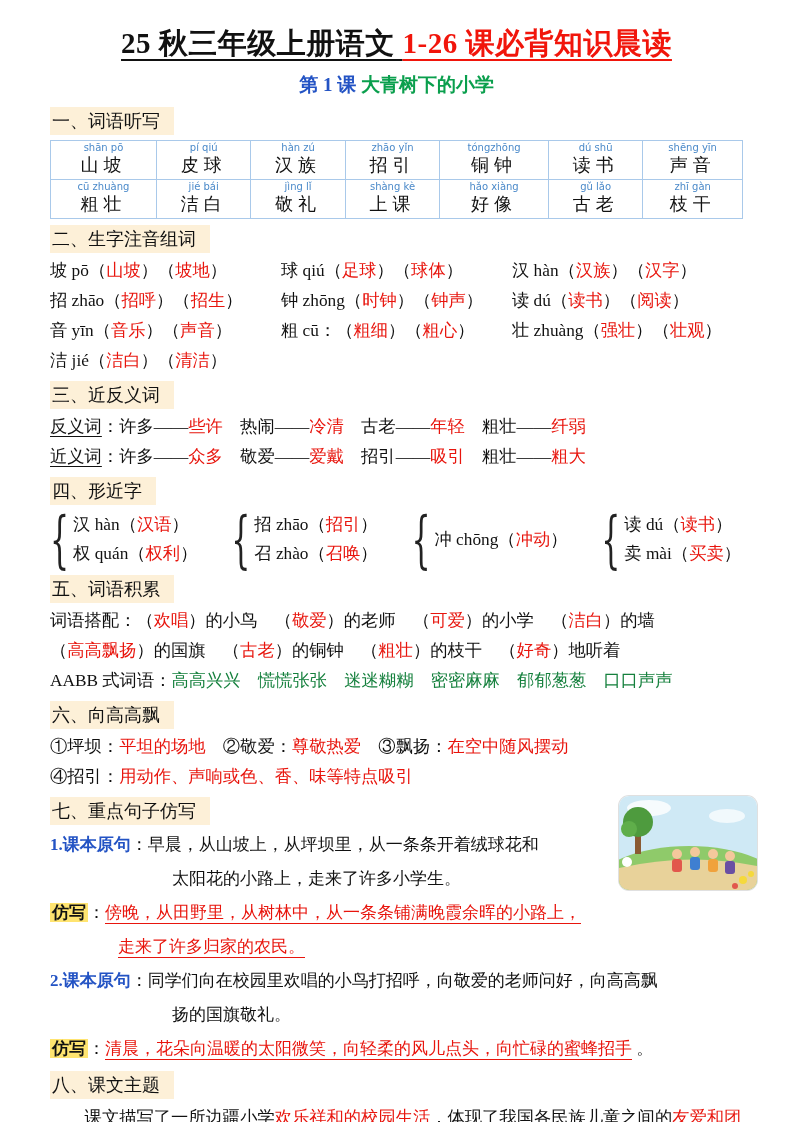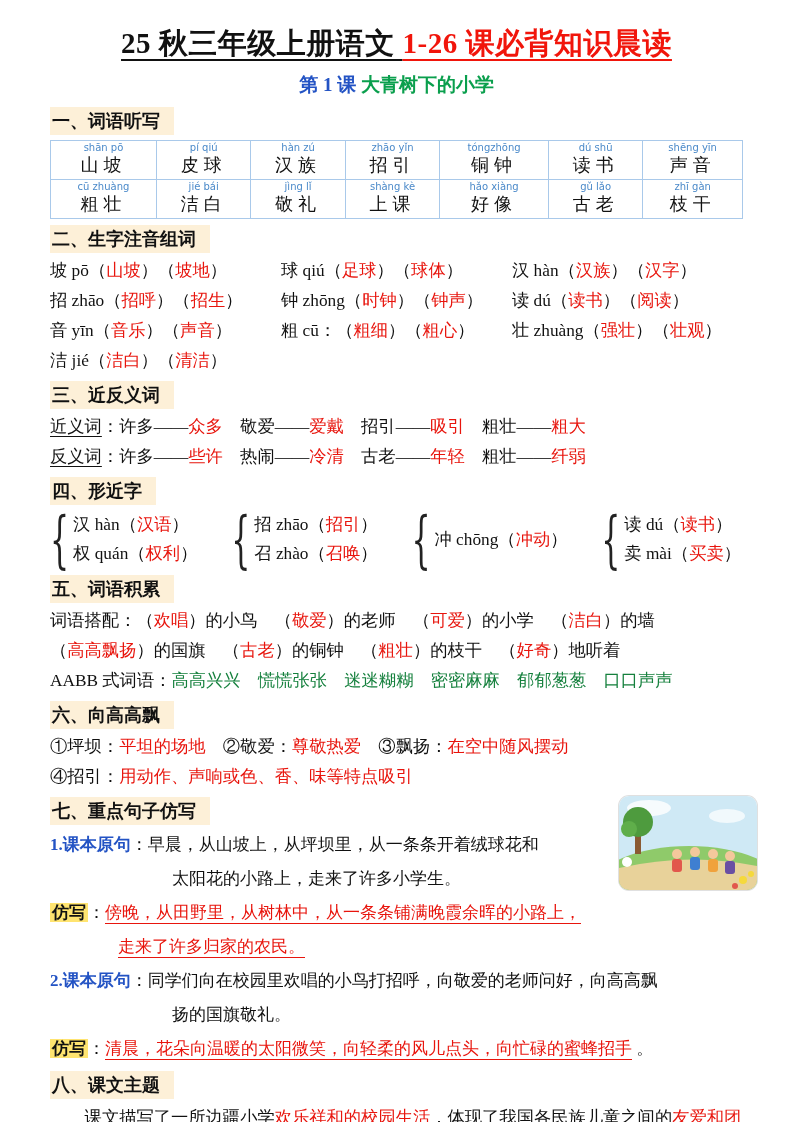"一、词语听写" .shead { font-weight: 700 -> 400 }
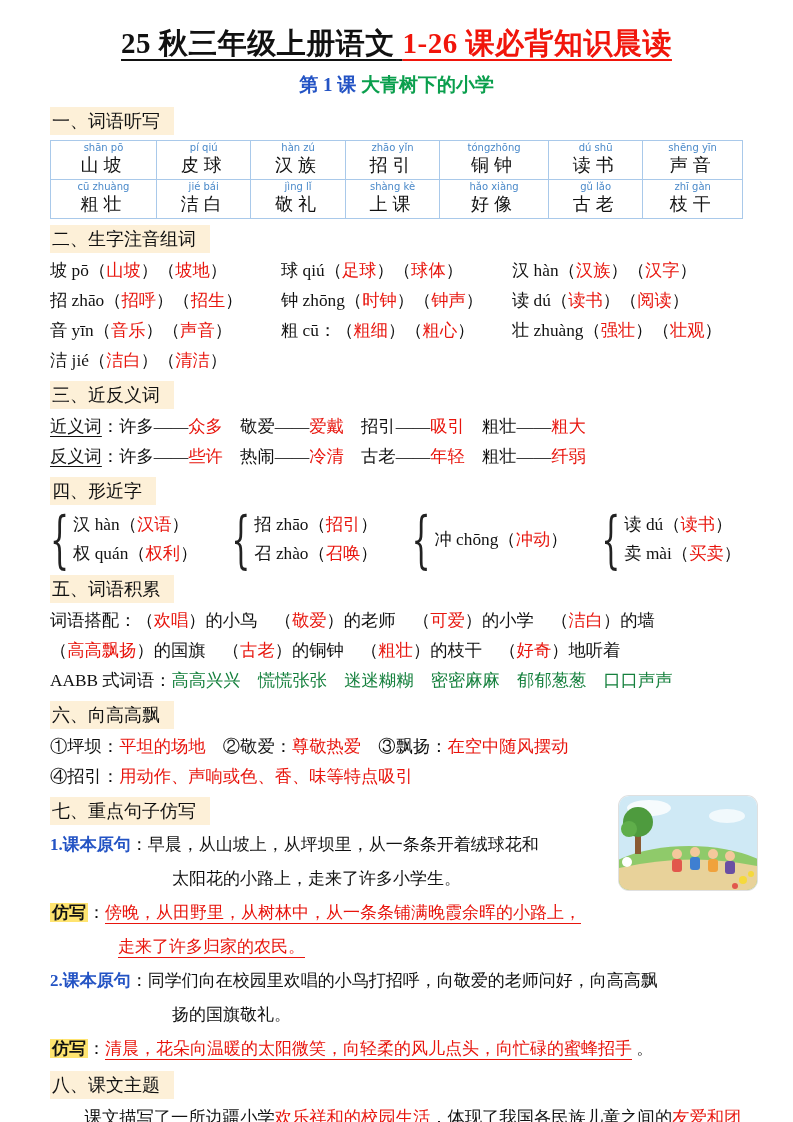"近义词：许多——众多 敬爱——爱戴 招引——吸引 粗壮——粗大" div.line { order: before "反义词：许多——些许 热闹——冷清 古老——年轻 粗壮——纤弱" -> after "反义词：许多——些许 热闹——冷清 古老——年轻 粗壮——纤弱" }
